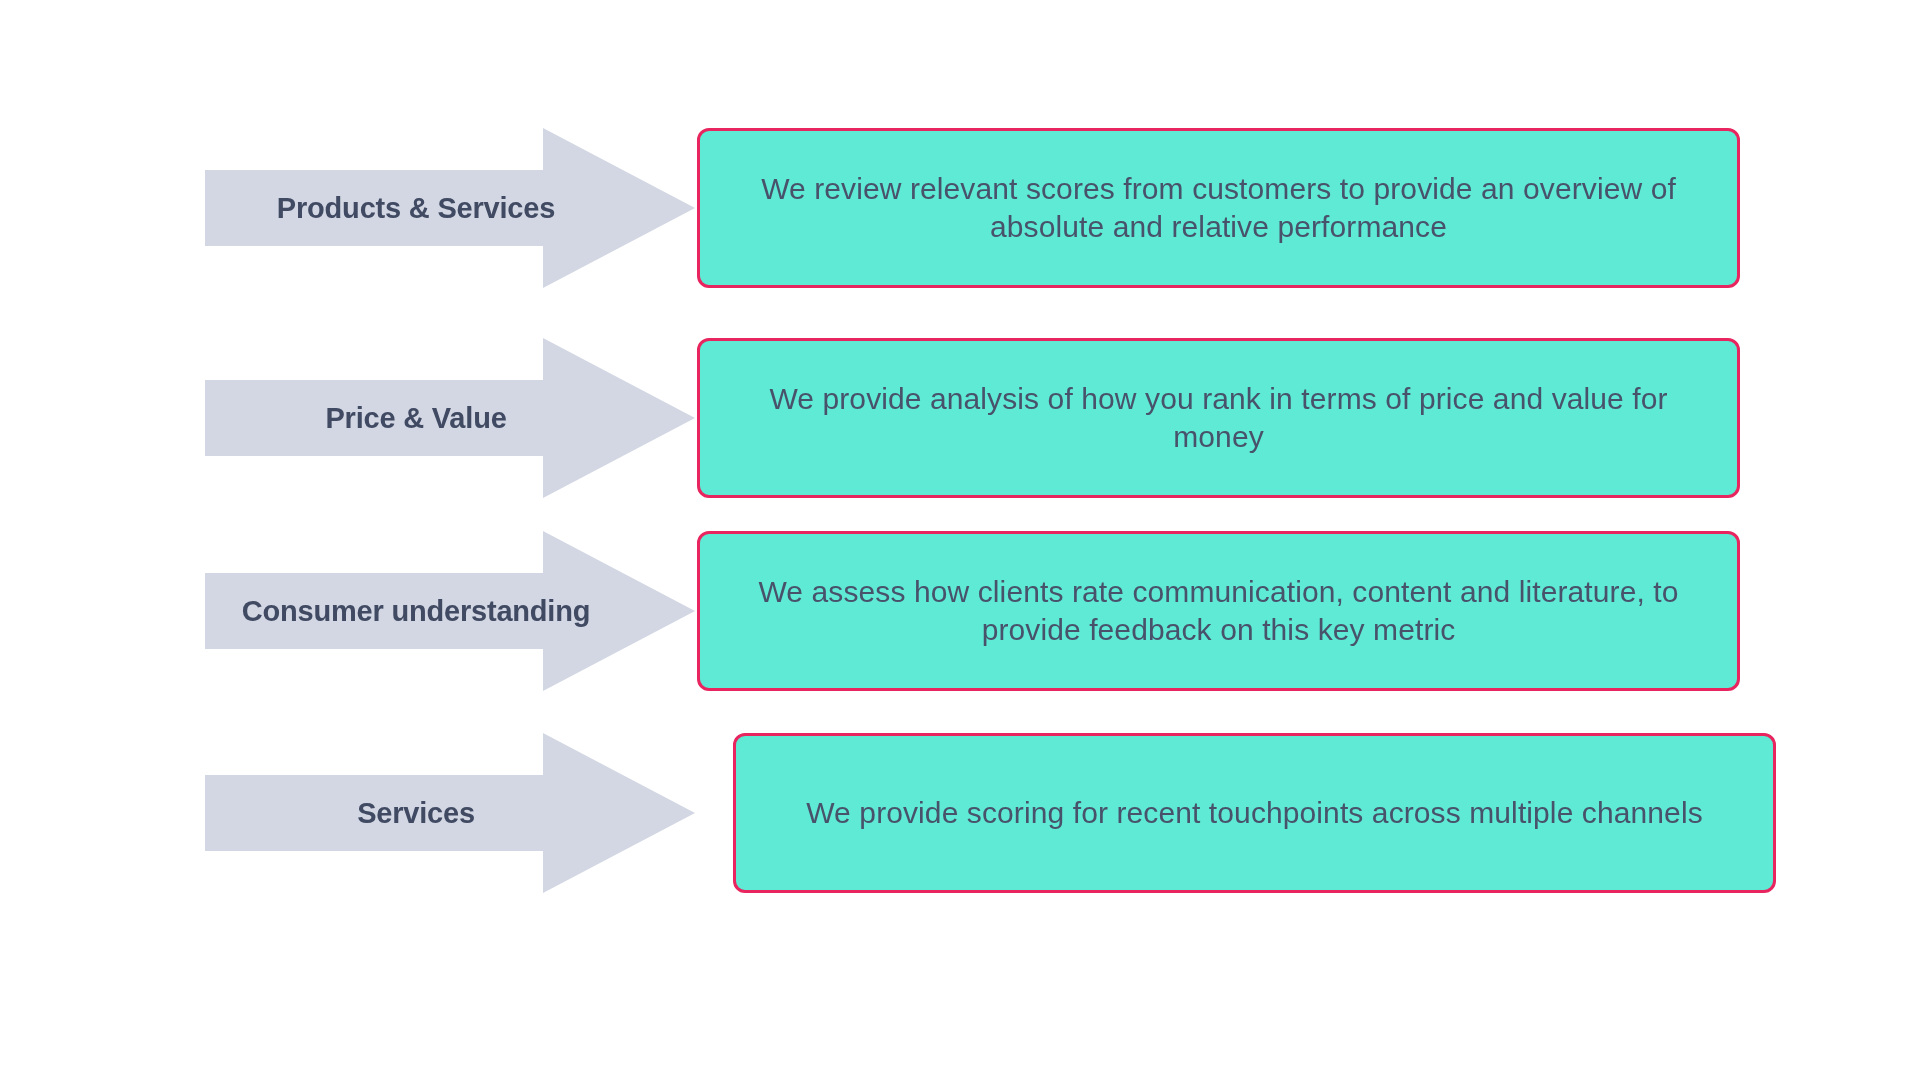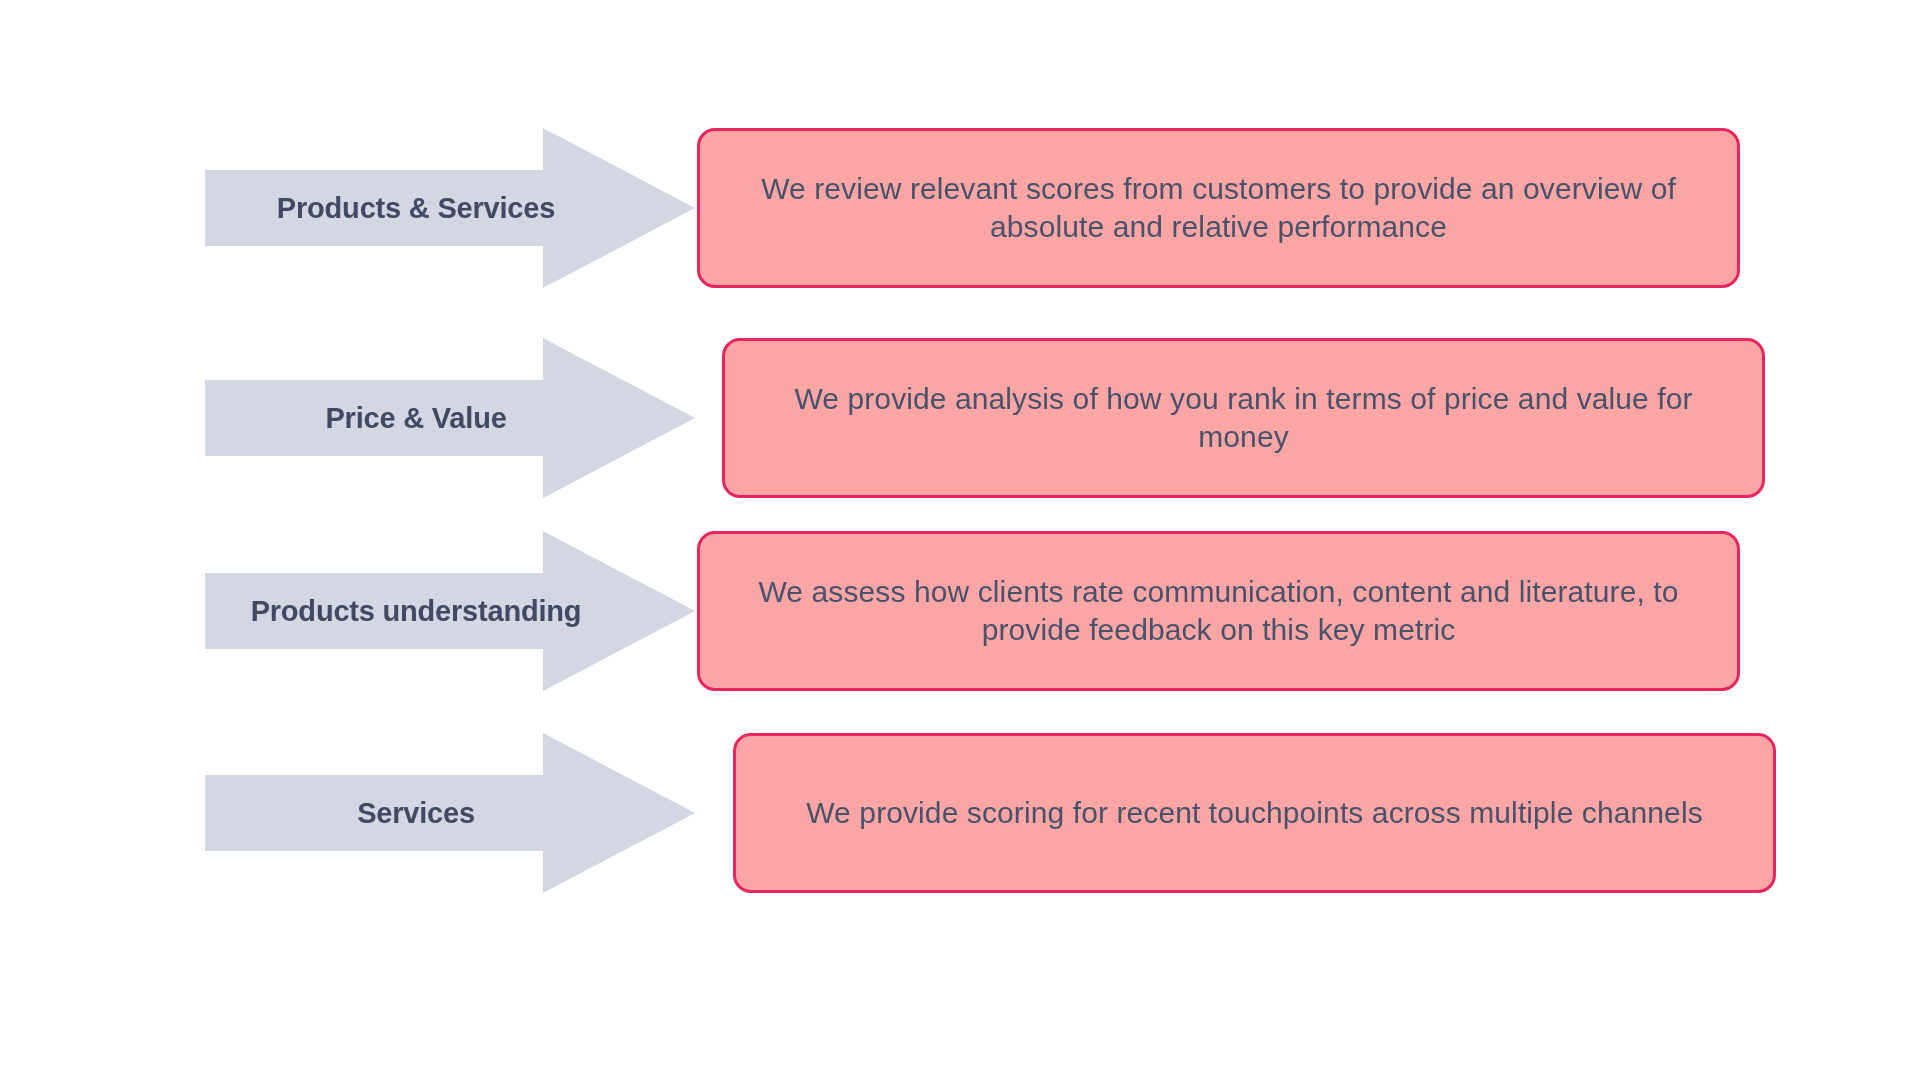"We review relevant scores from" .pill { background: #fca5a5 -> #5eead4; border-radius: 18px -> 12px }
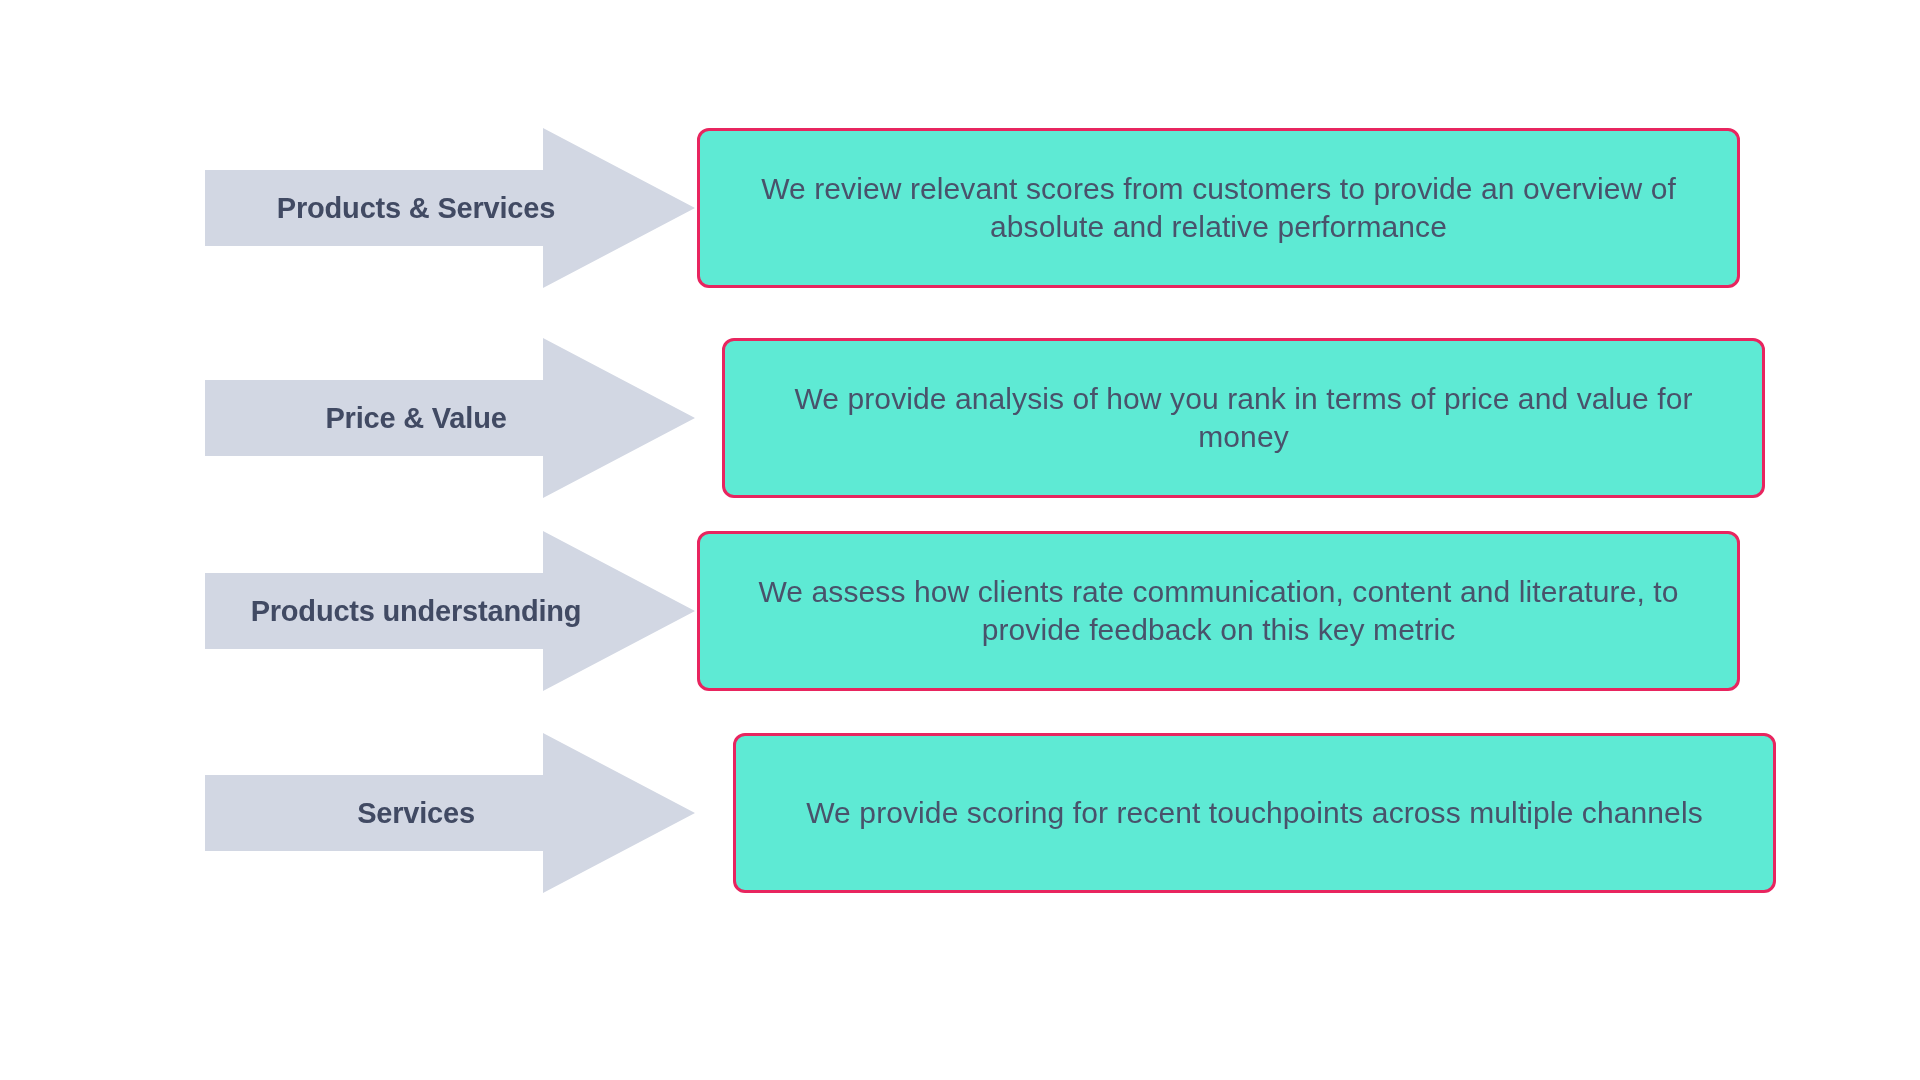"We provide analysis of how" div.pill { margin-left: 25px -> none }
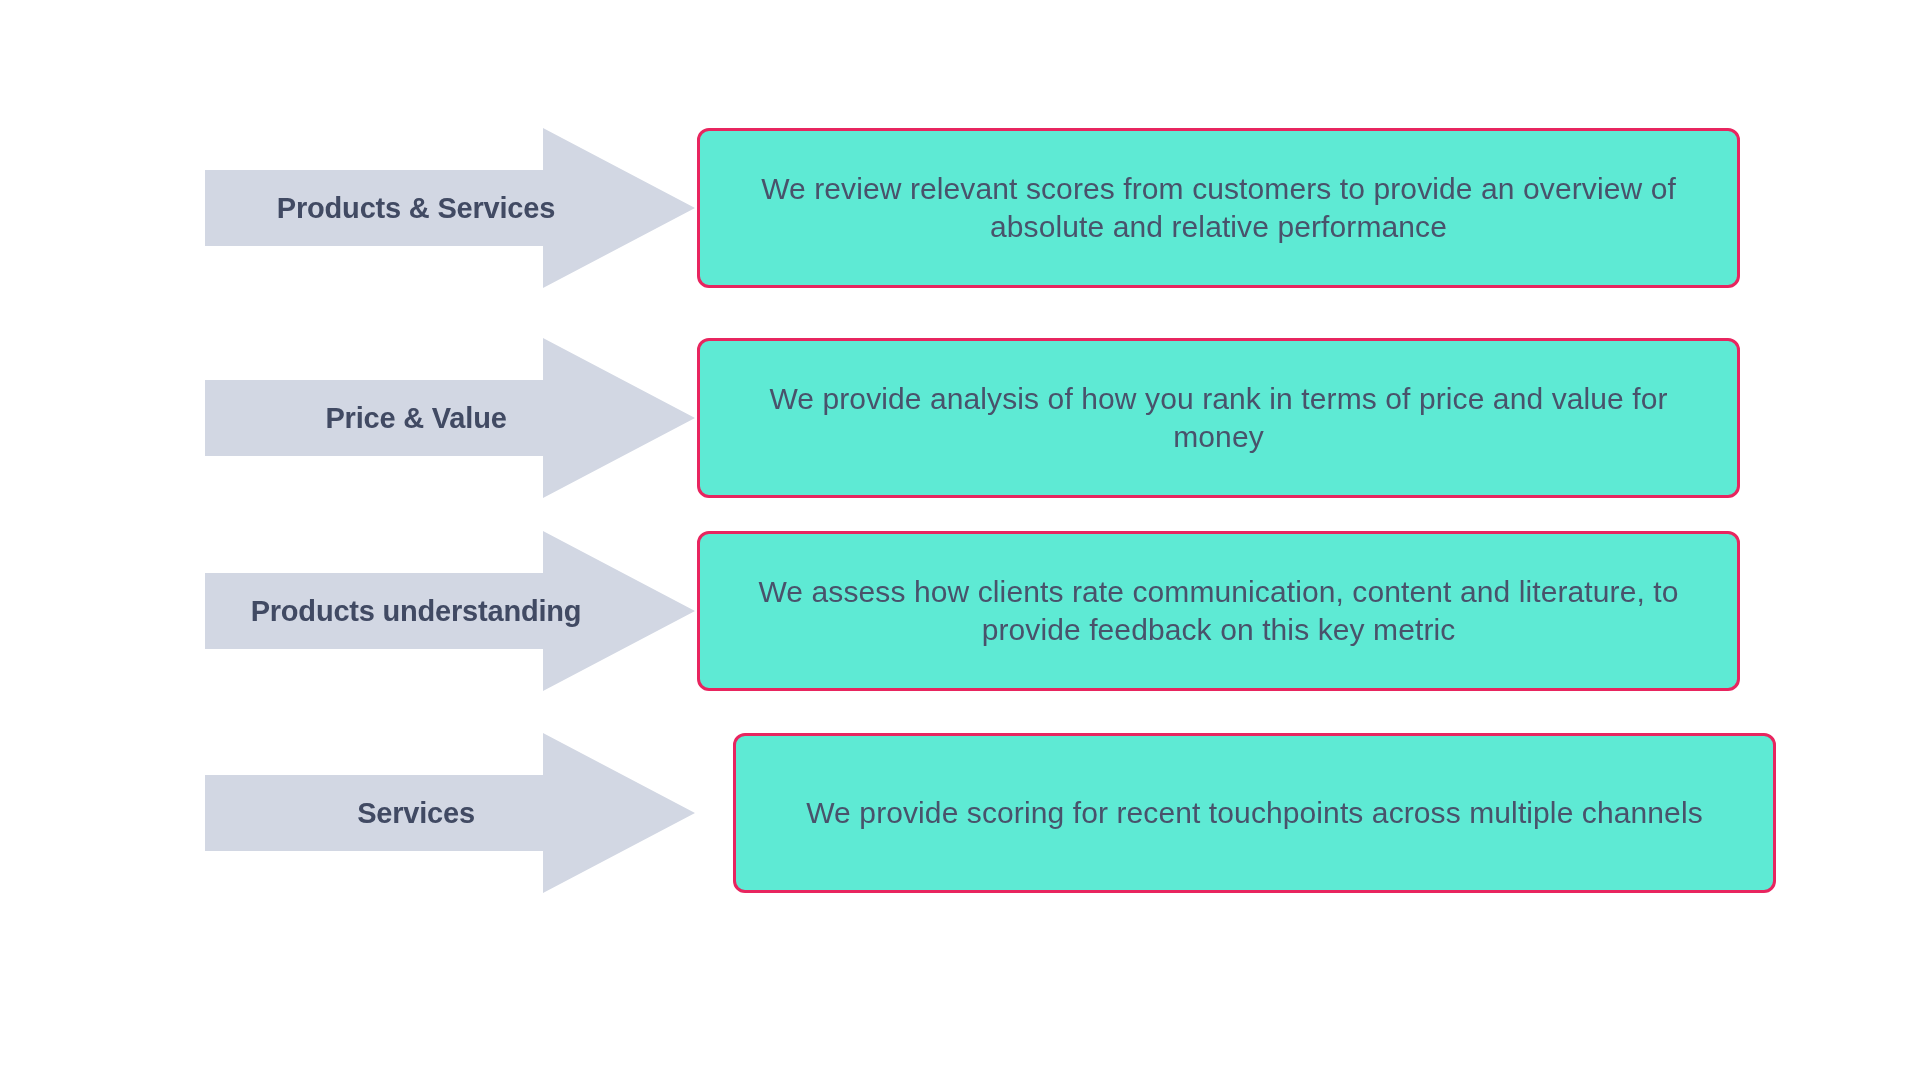"Products understanding" div.arrow-label { text: Products -> Consumer }
